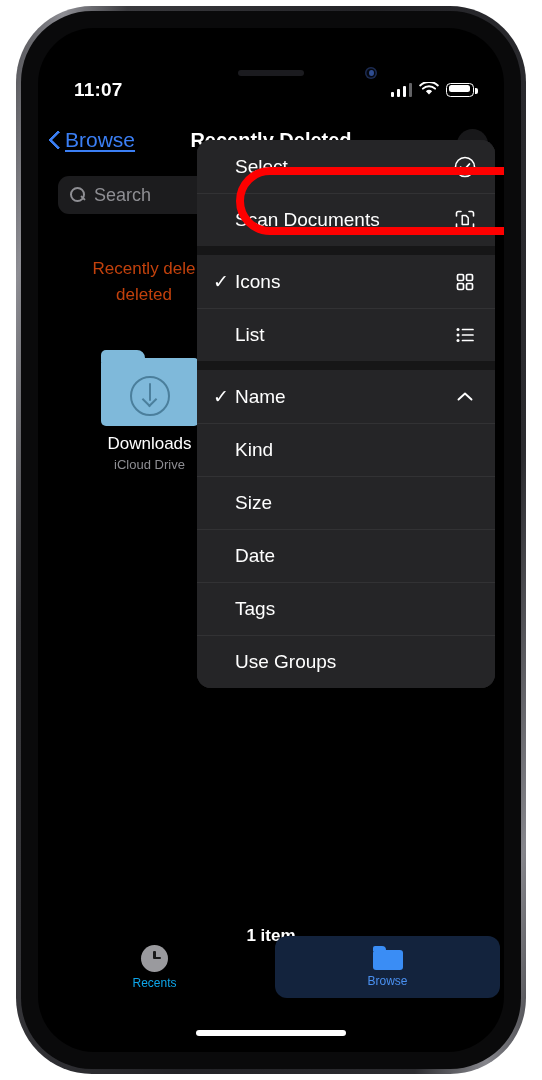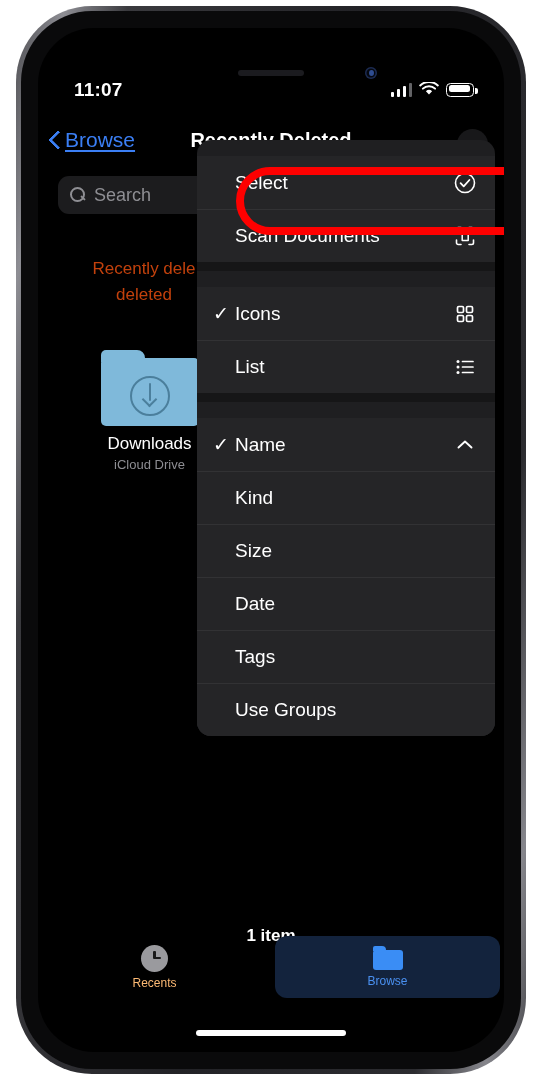"Select" .menu-group { margin-top: 16px -> none }
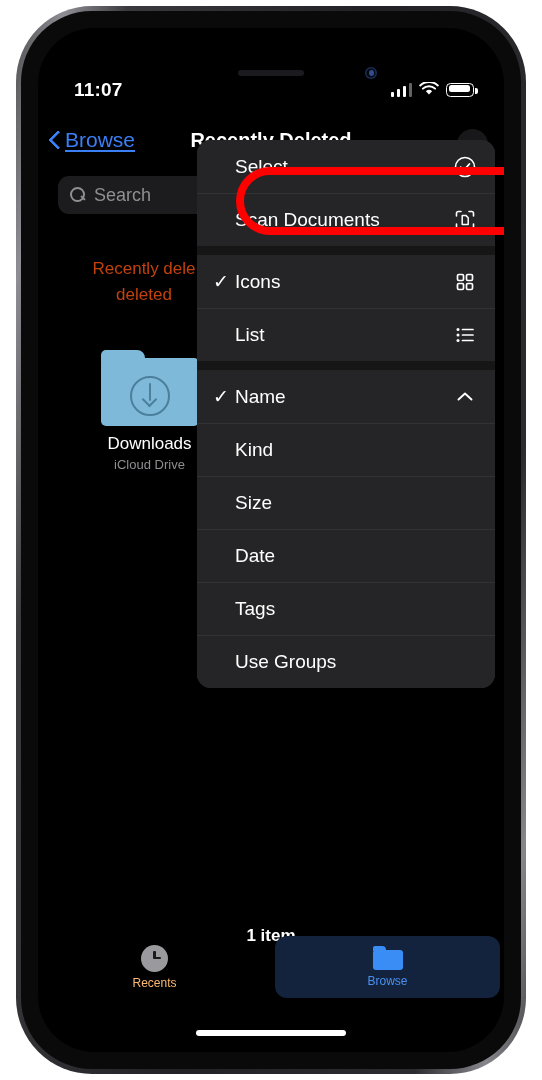"Recents" #tab-recents .tab-label { color: #fdba74 -> #0ea5e9 }
